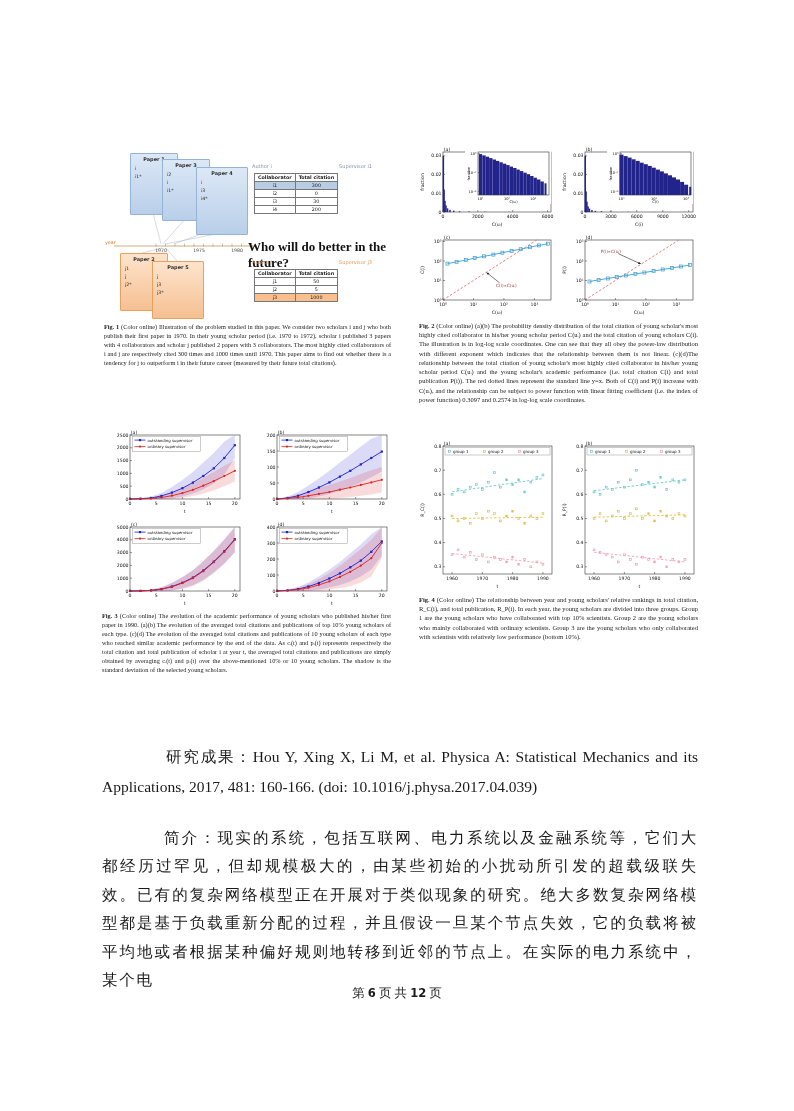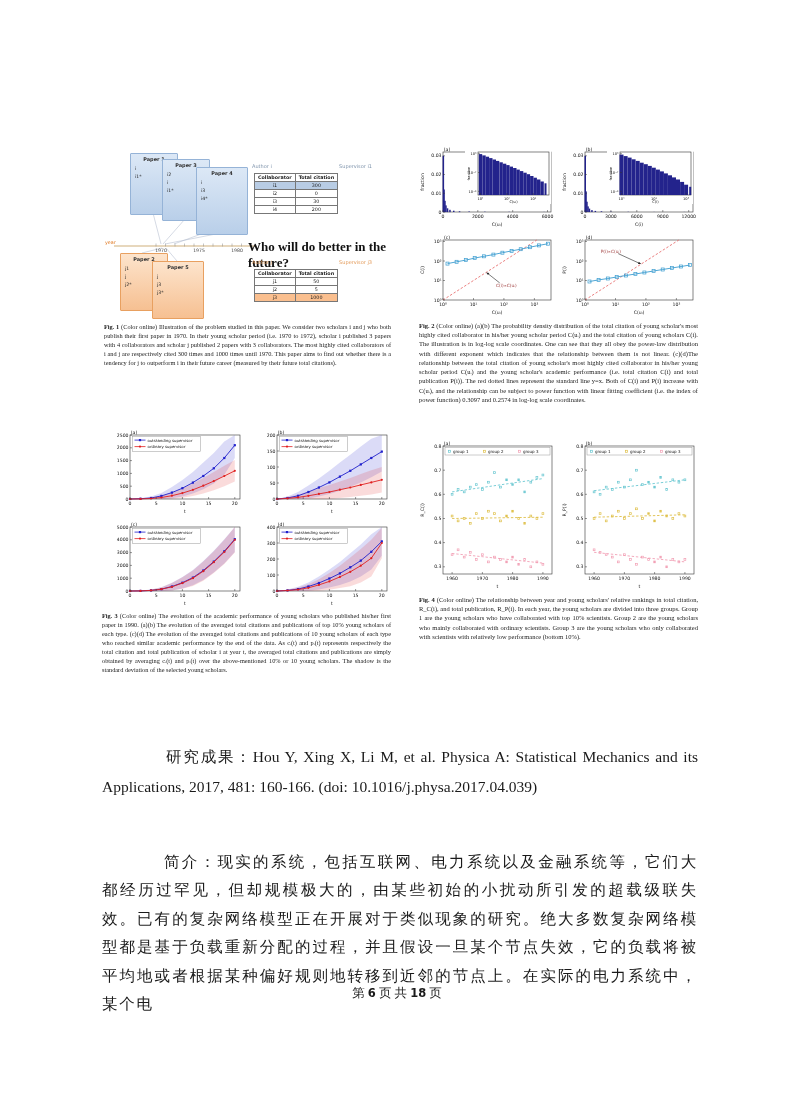"简介：现实的系统，包括互联网、电力系统以及金融系统等，它们大都经历过罕见，但却规" .para.intro { top: 832px -> 808px }
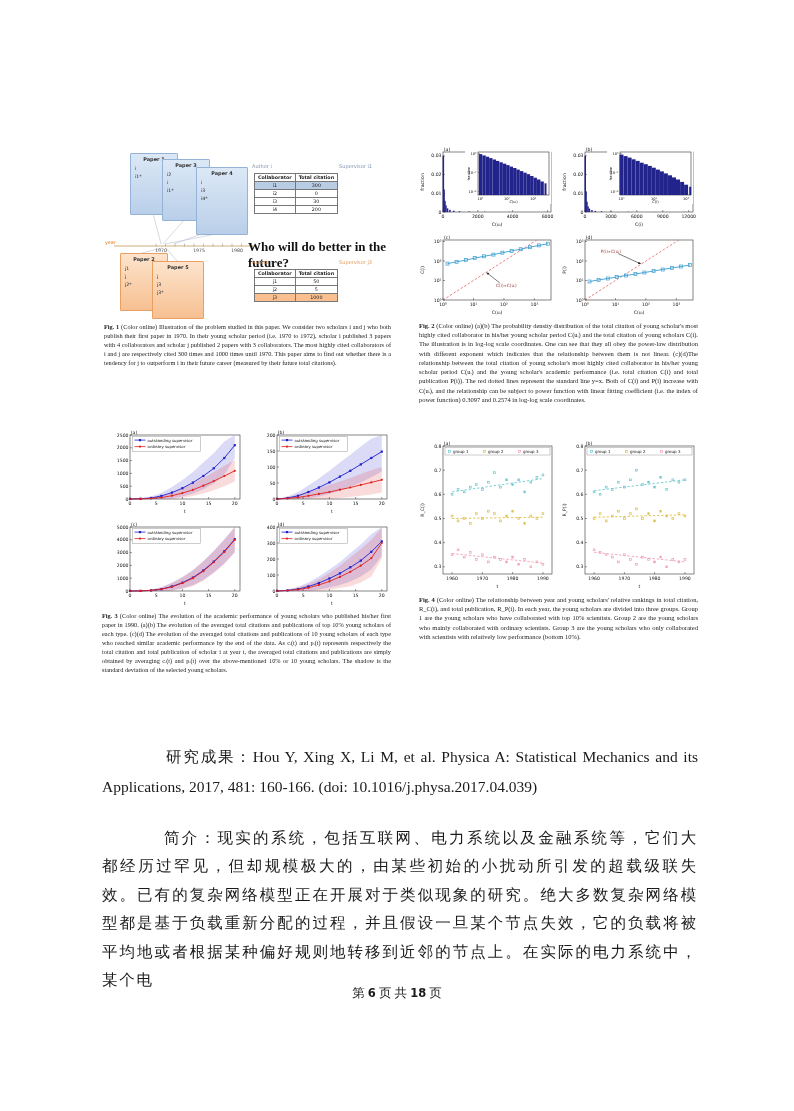"18" span.b { text: 18 -> 12 }
